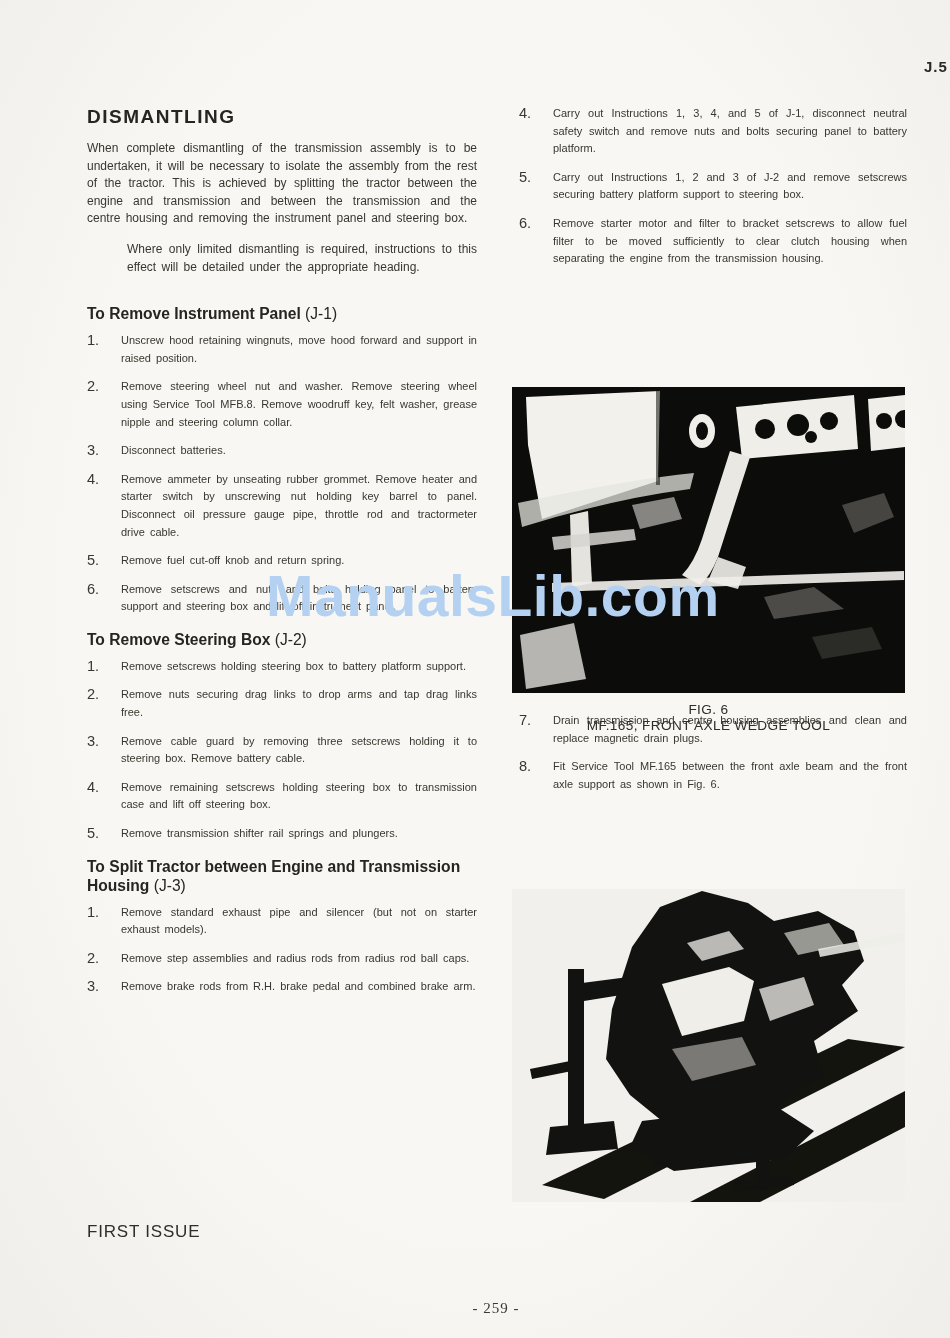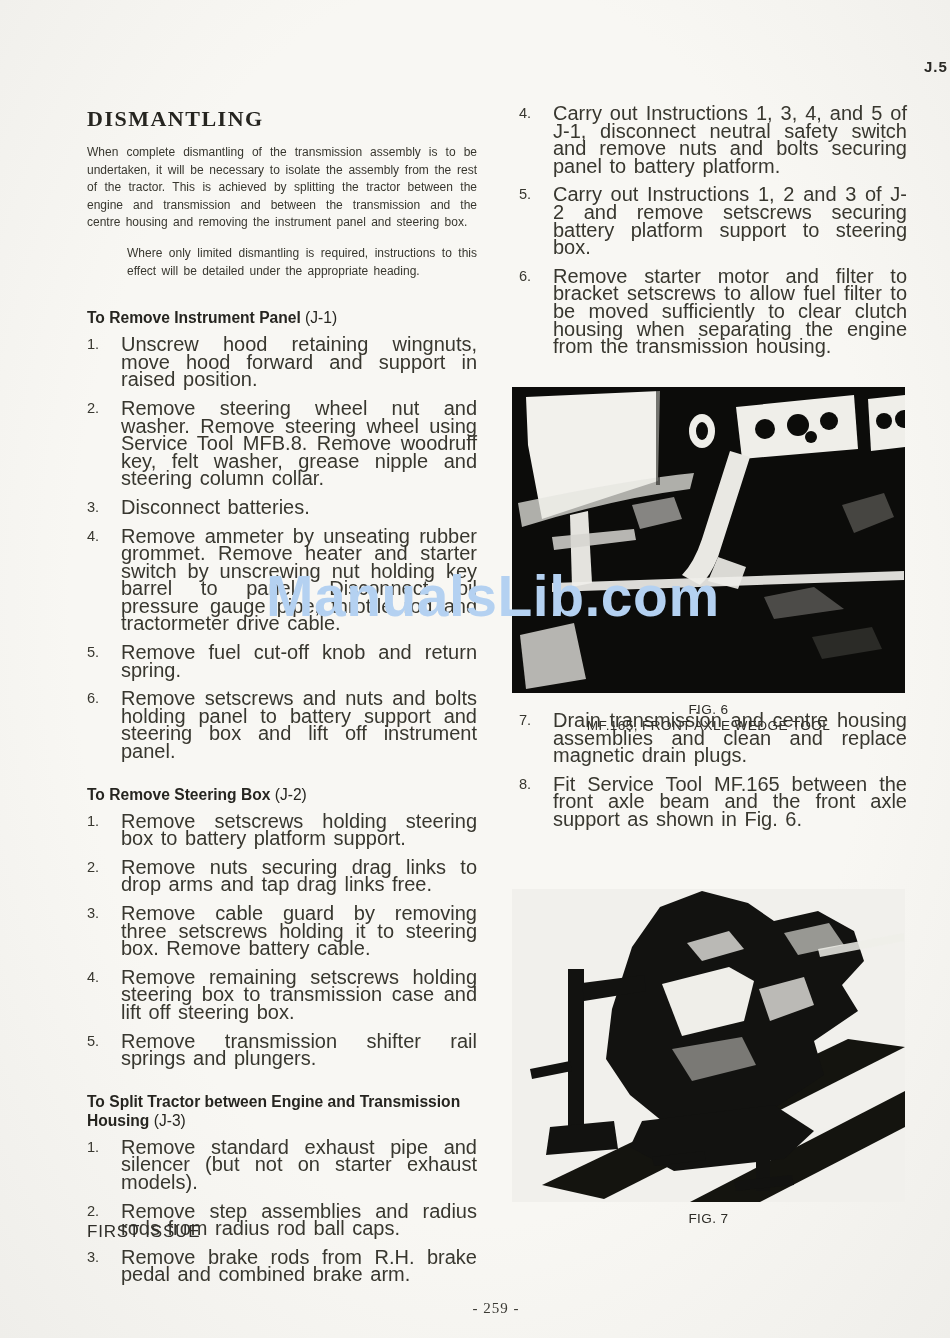"DISMANTLING" h1.title { font-family: Liberation Serif, serif -> none; font-size: 22px -> 19px }
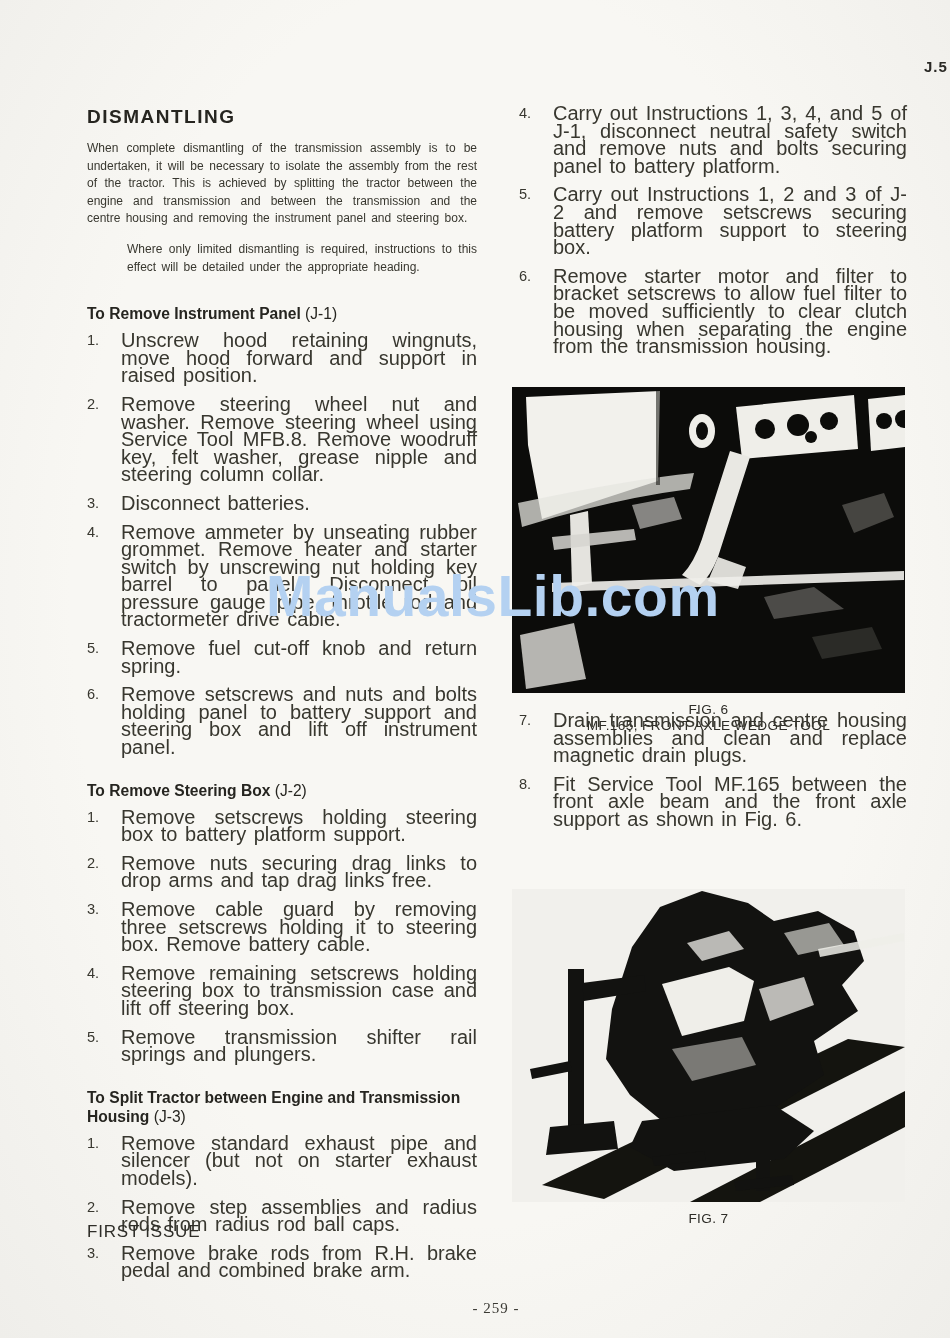"Carry out Instructions 1, 3," .step .txt { font-size: 20px -> 11px }
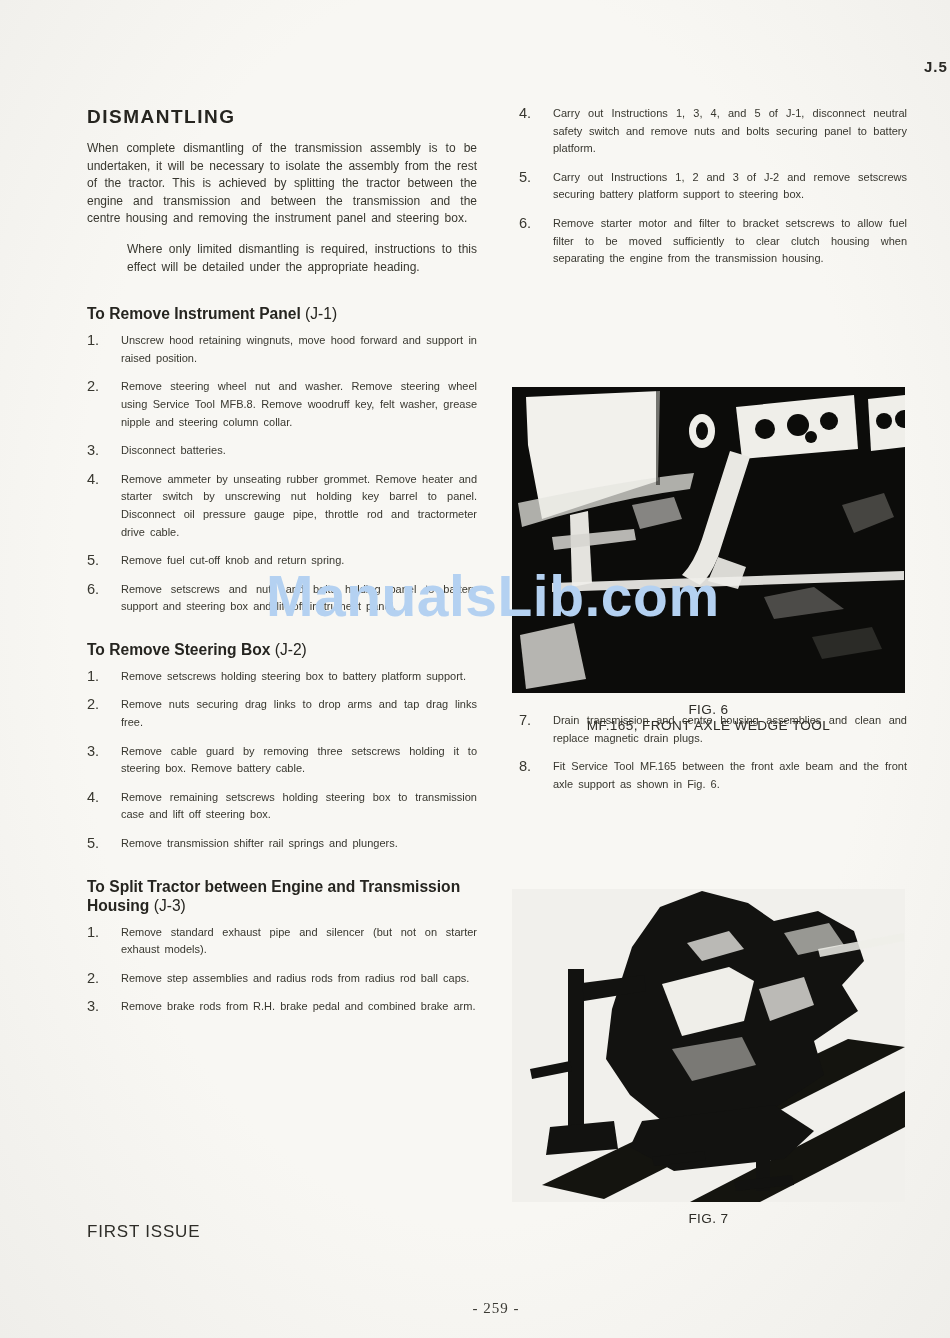"To Remove Instrument Panel (J-1)" .section { margin-top: 24px -> 14px }
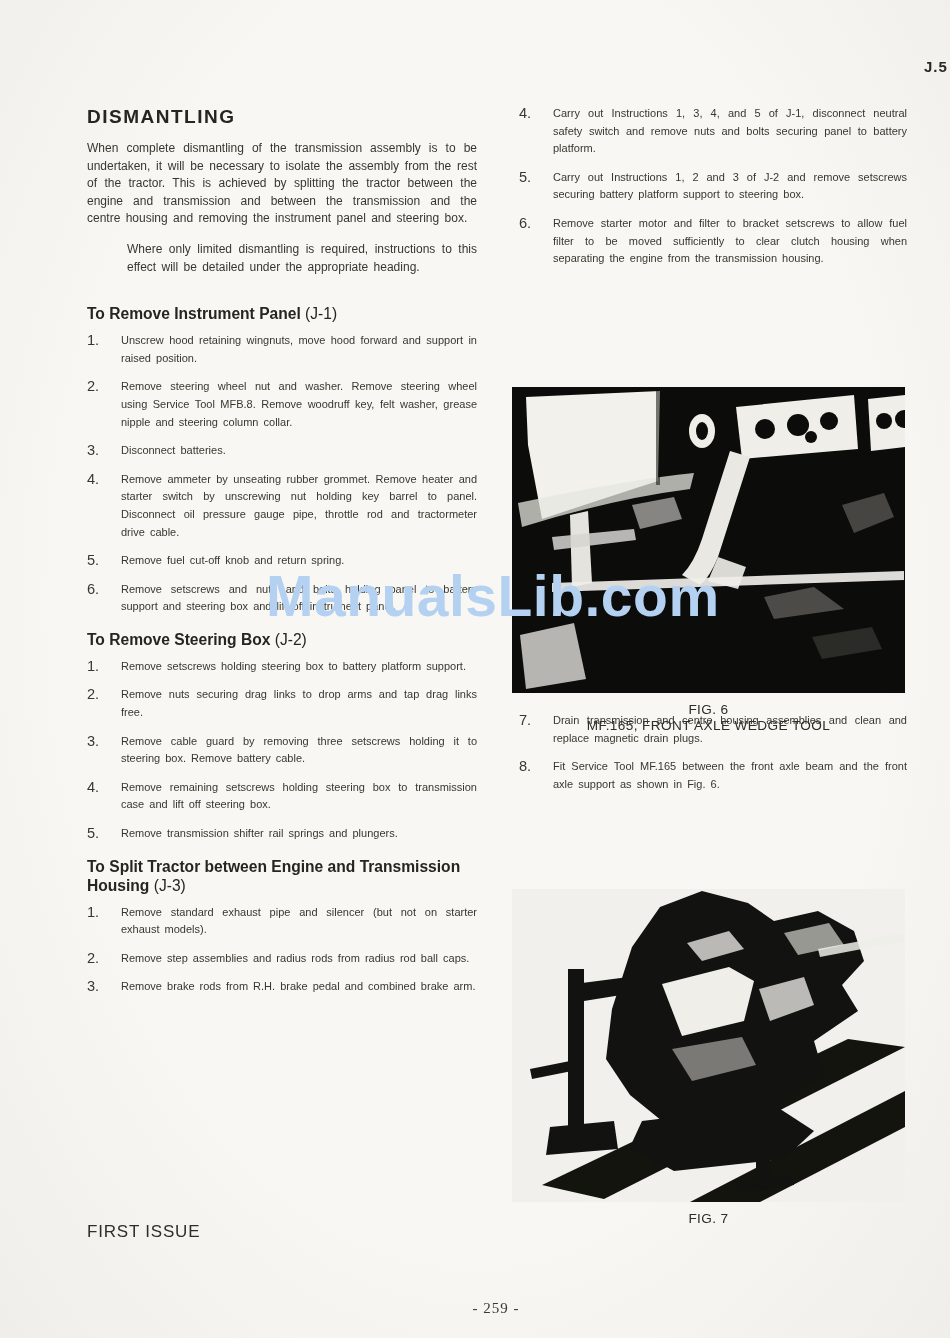"FIG. 7" div { html: <div>FIG. 7</div> -> none }
